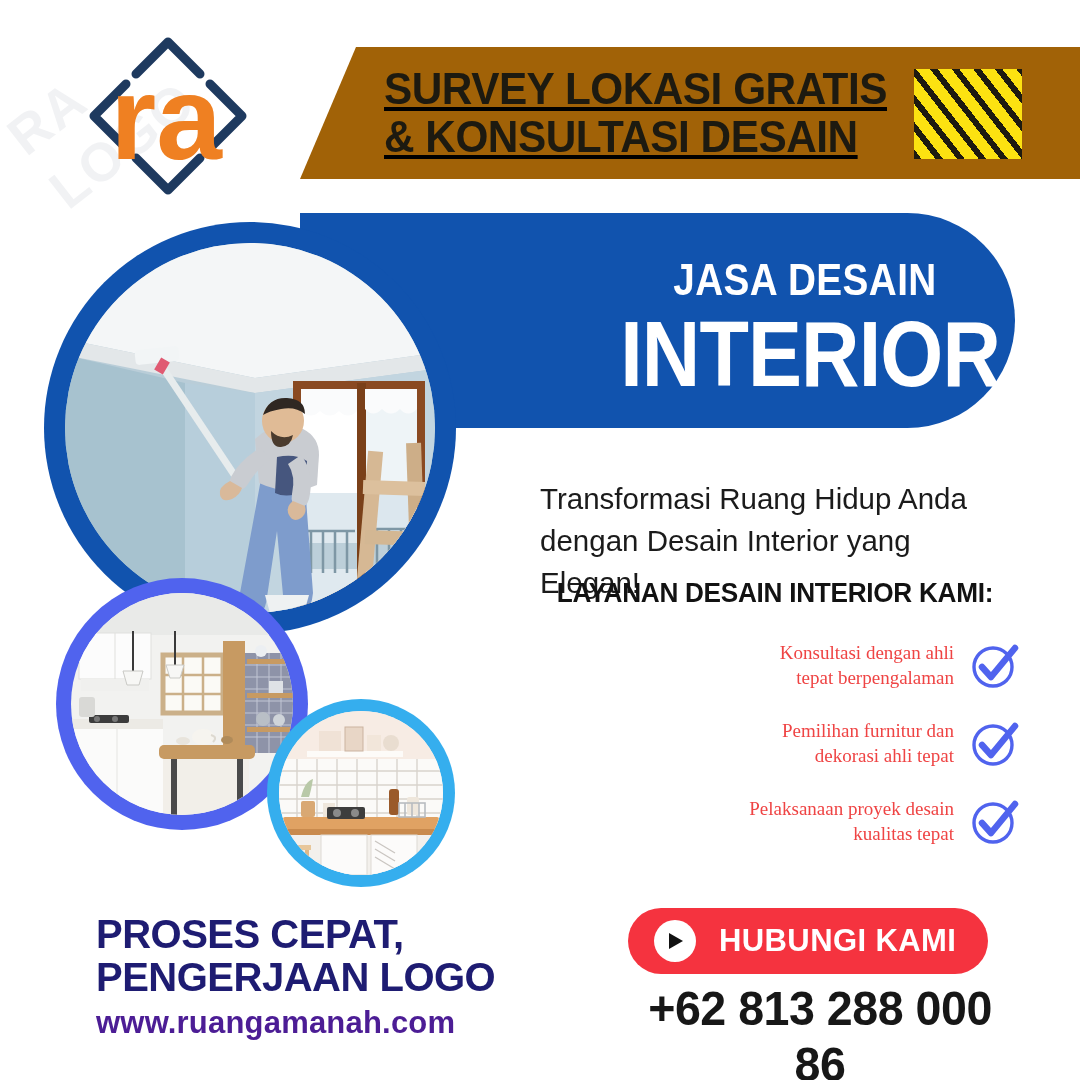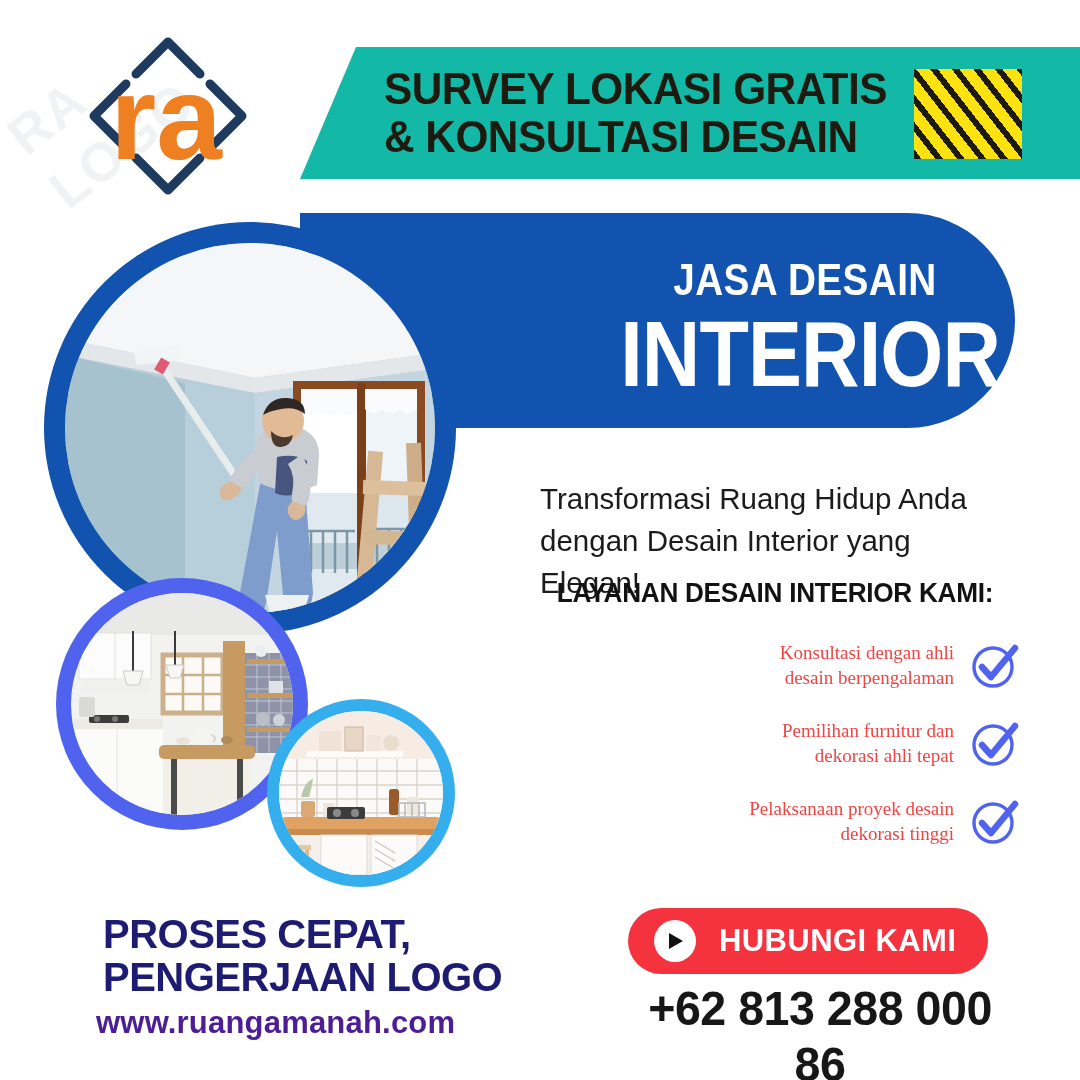"SURVEY LOKASI GRATIS" .yellow-banner { background: #14b8a6 -> #a16207; text-decoration: none -> underline }
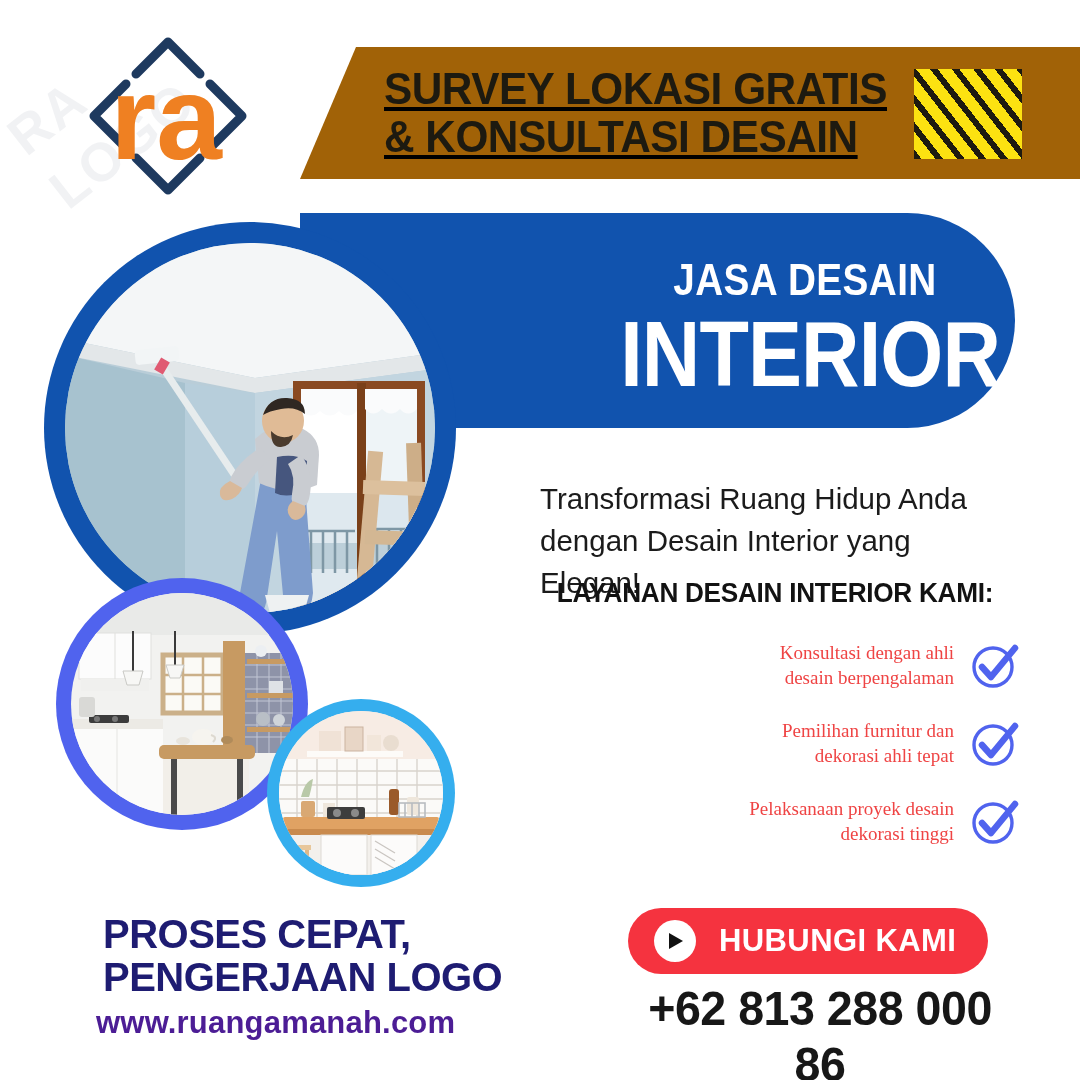"desain berpengalaman" span { text: desain -> tepat }
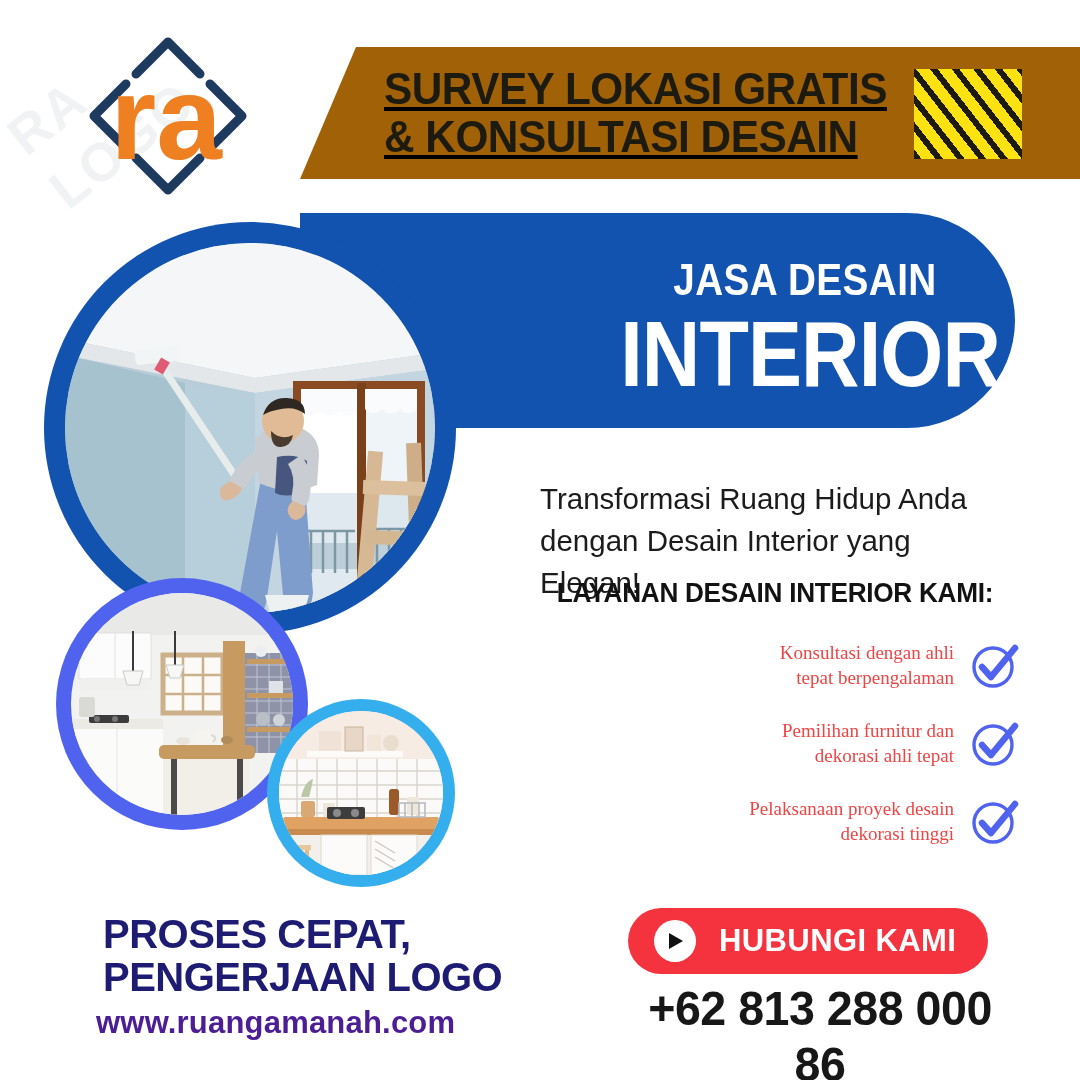"dekorasi tinggi" span { text: dekorasi tinggi -> kualitas tepat }
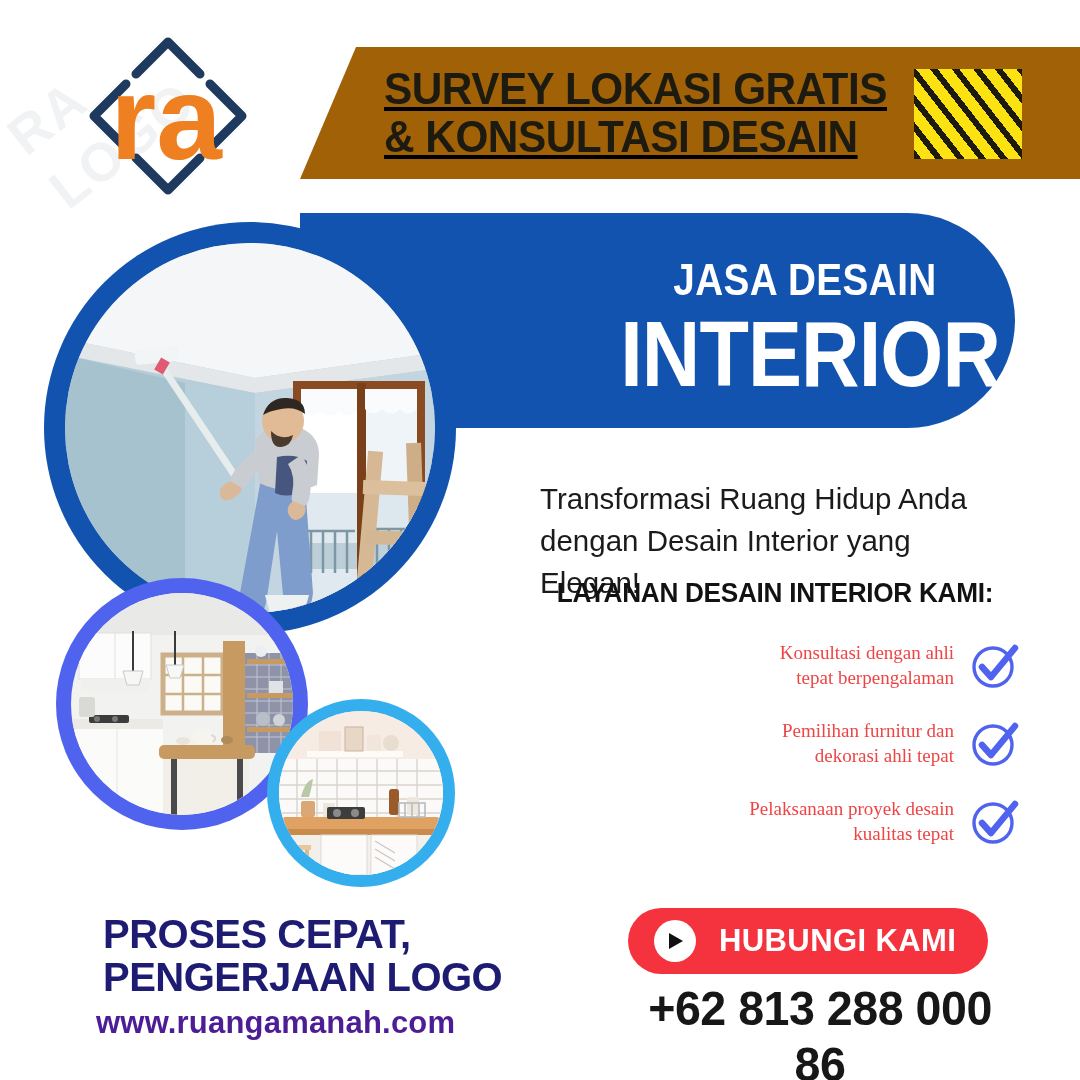"PROSES CEPAT," .slogan { margin-left: 7px -> none }
